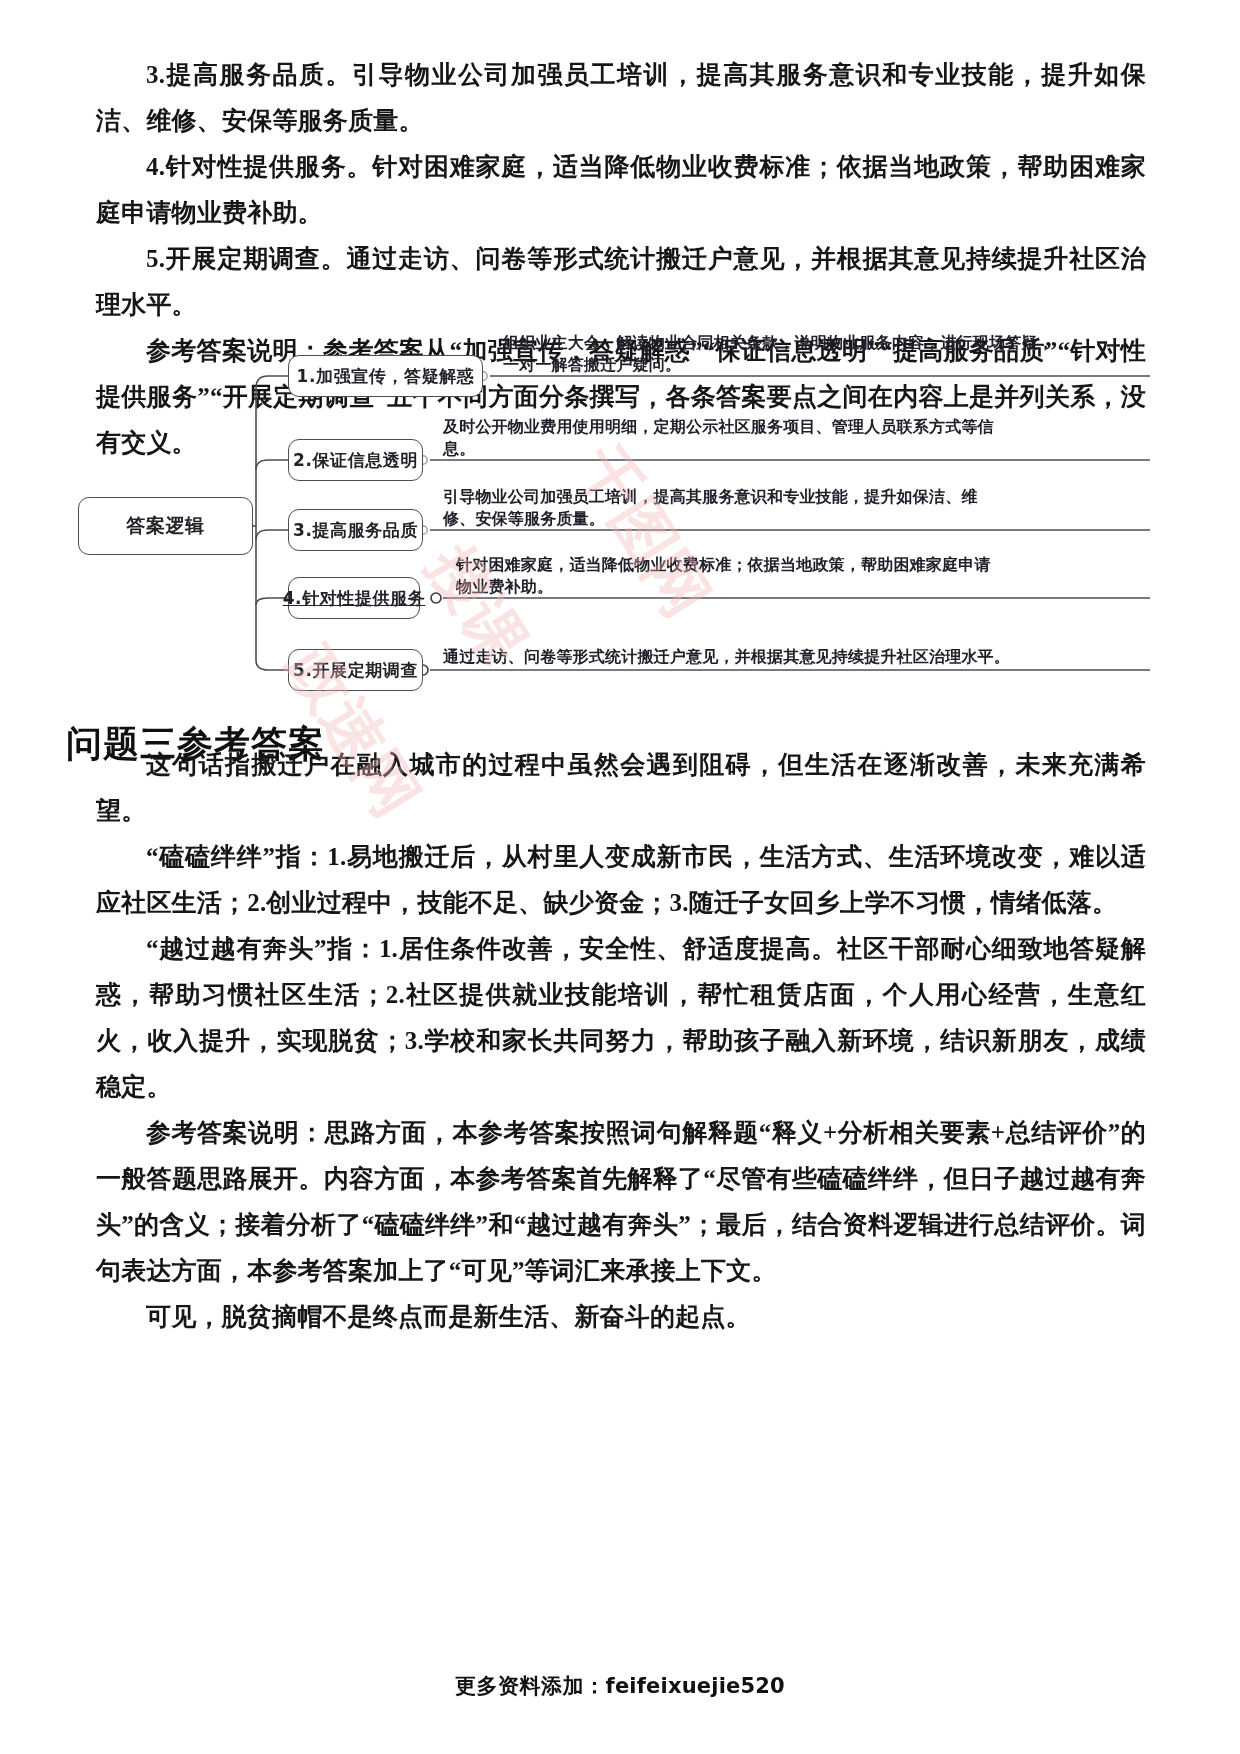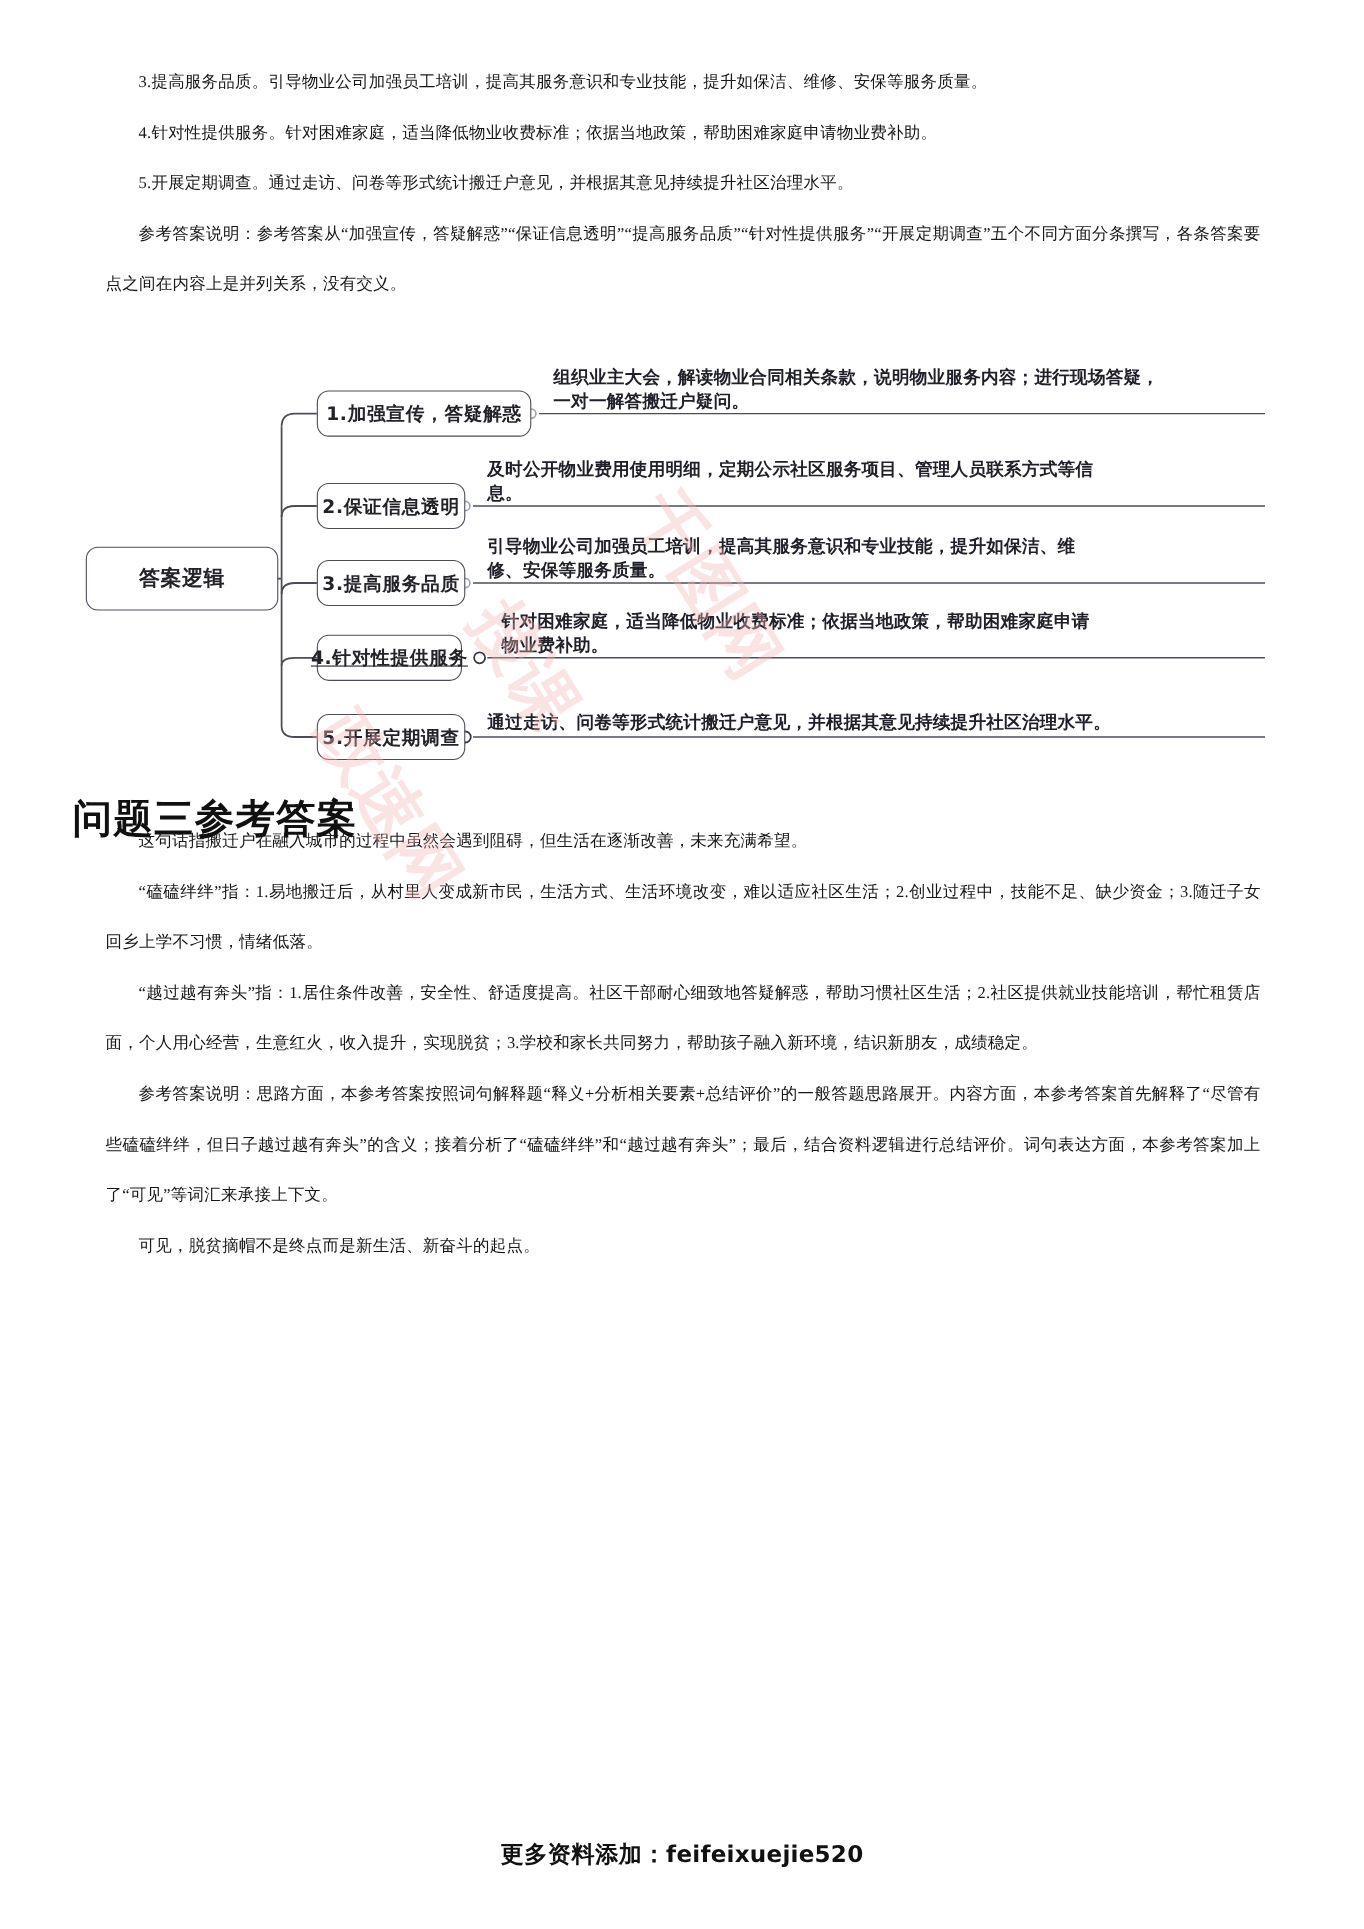"3.提高服务品质。引导物业公司加强员工培训，提高其服务意识和专业技能，提升如保洁" p.para { font-size: 15px -> 25px; font-weight: none -> bold }
